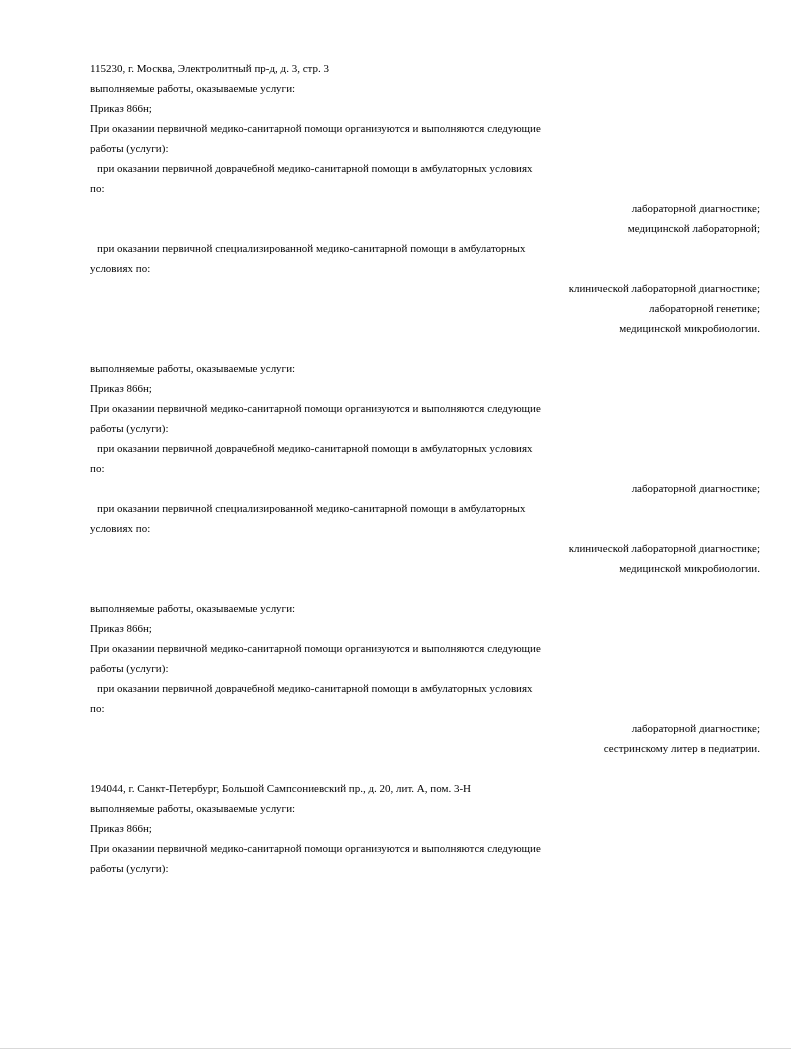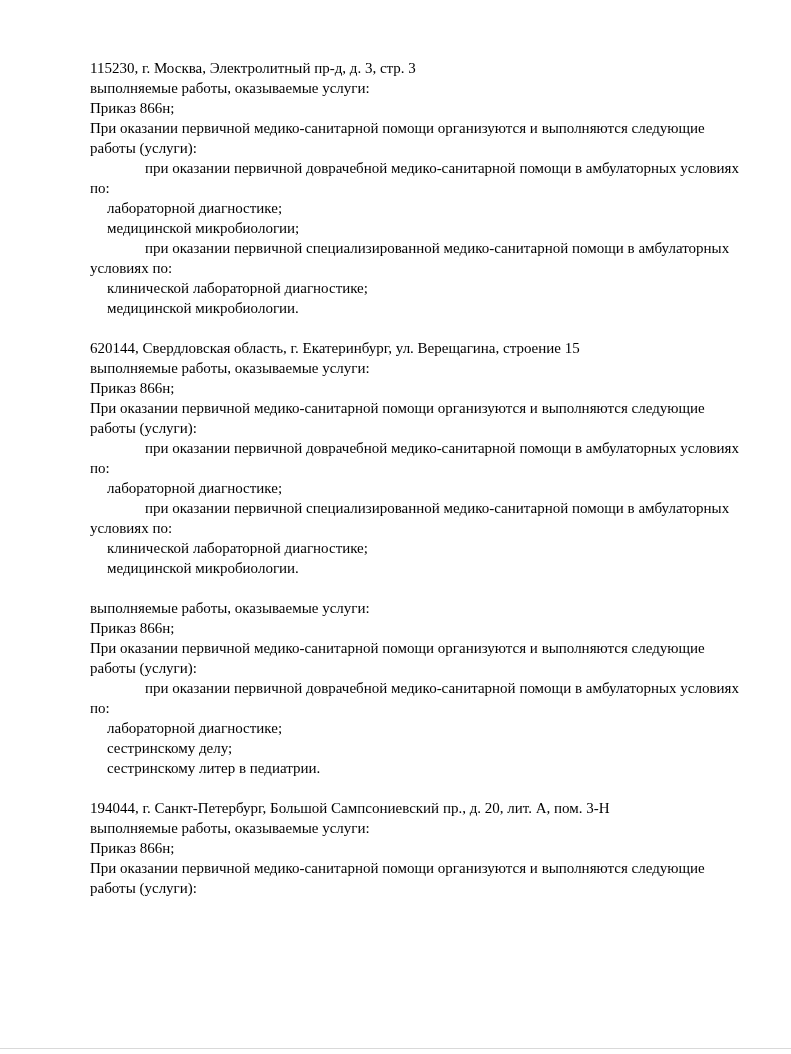"115230, г. Москва, Электролитный пр-д," .doc { font-size: 15px -> 11px }
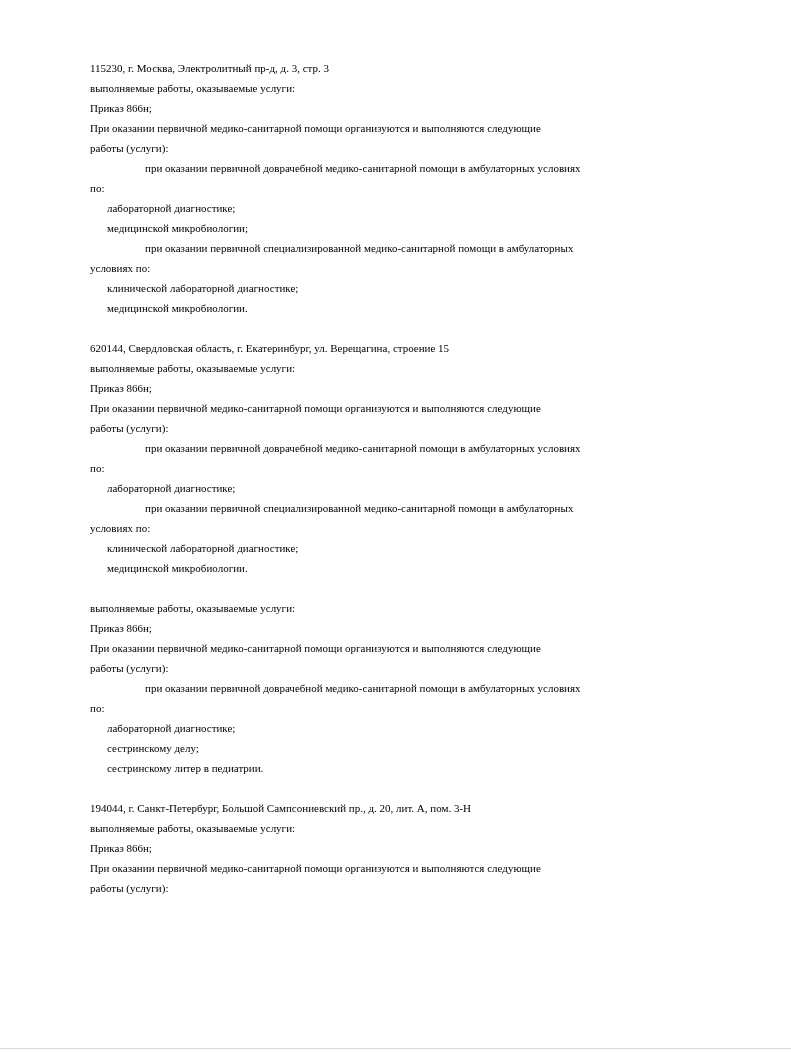"при оказании первичной доврачебной" .indent-1 { margin-left: 48px -> none }
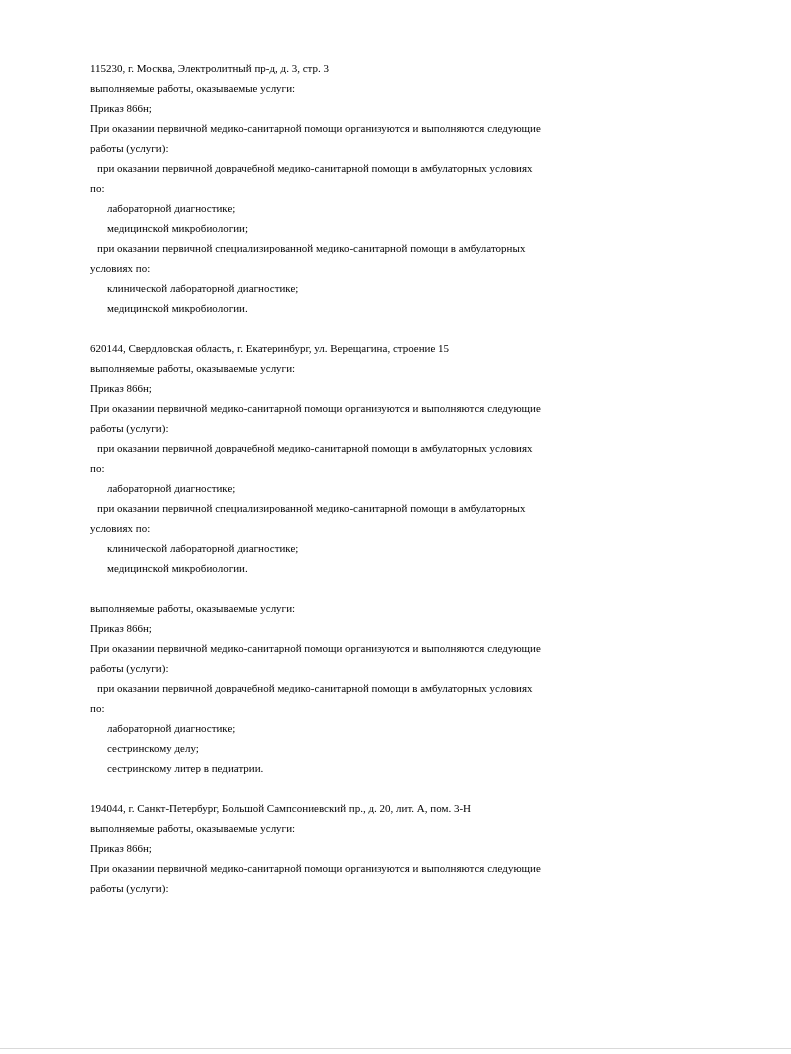"лабораторной диагностике;" .indent-2 { text-align: none -> right }
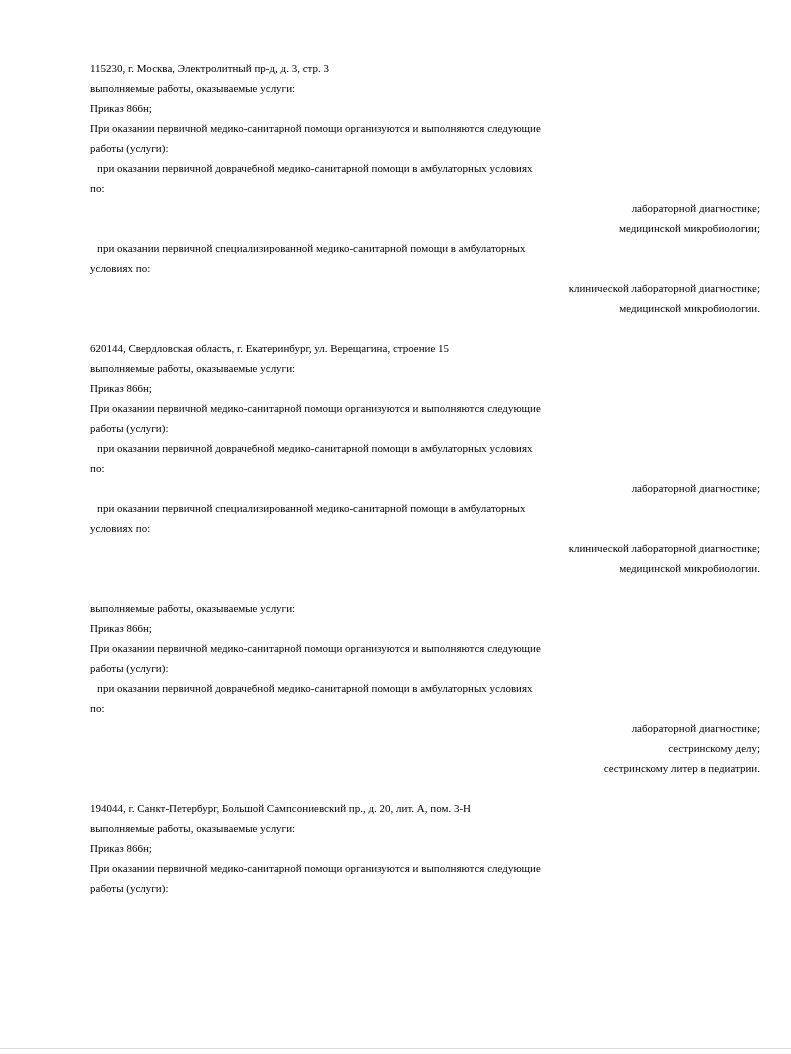"медицинской микробиологии;" div.line { text: микробиологии -> лабораторной }
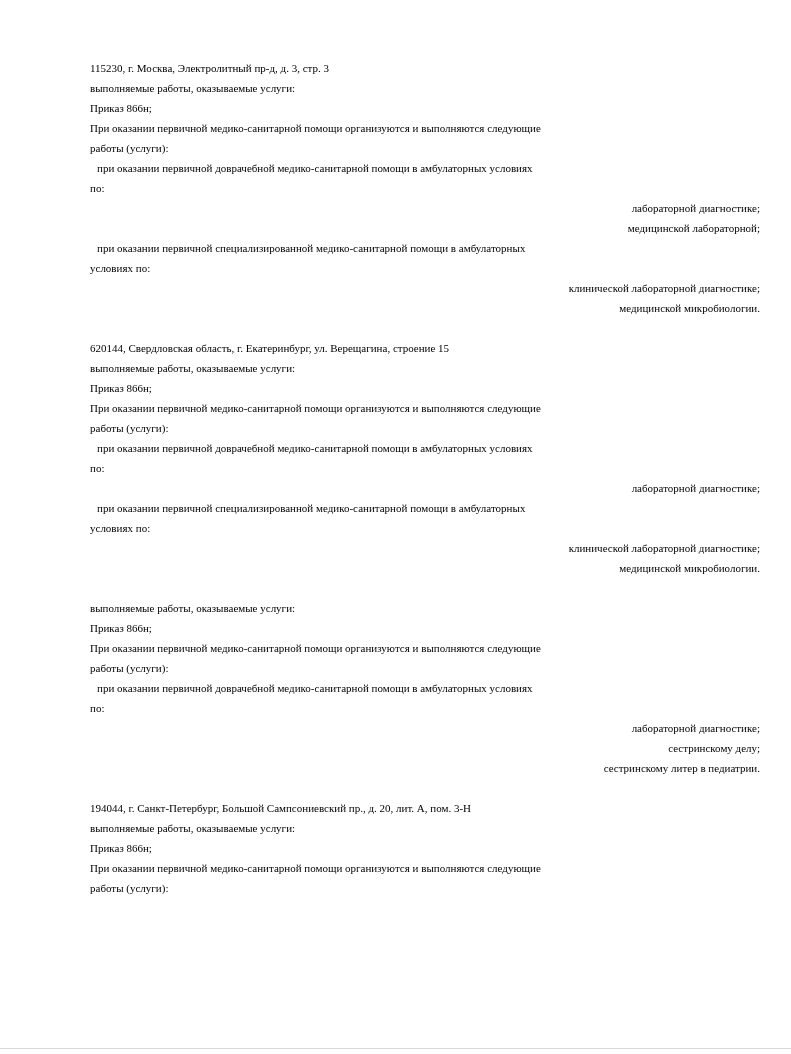"лабораторной генетике;" div.line { html: none -> <div>лабораторной генетике;</div> }
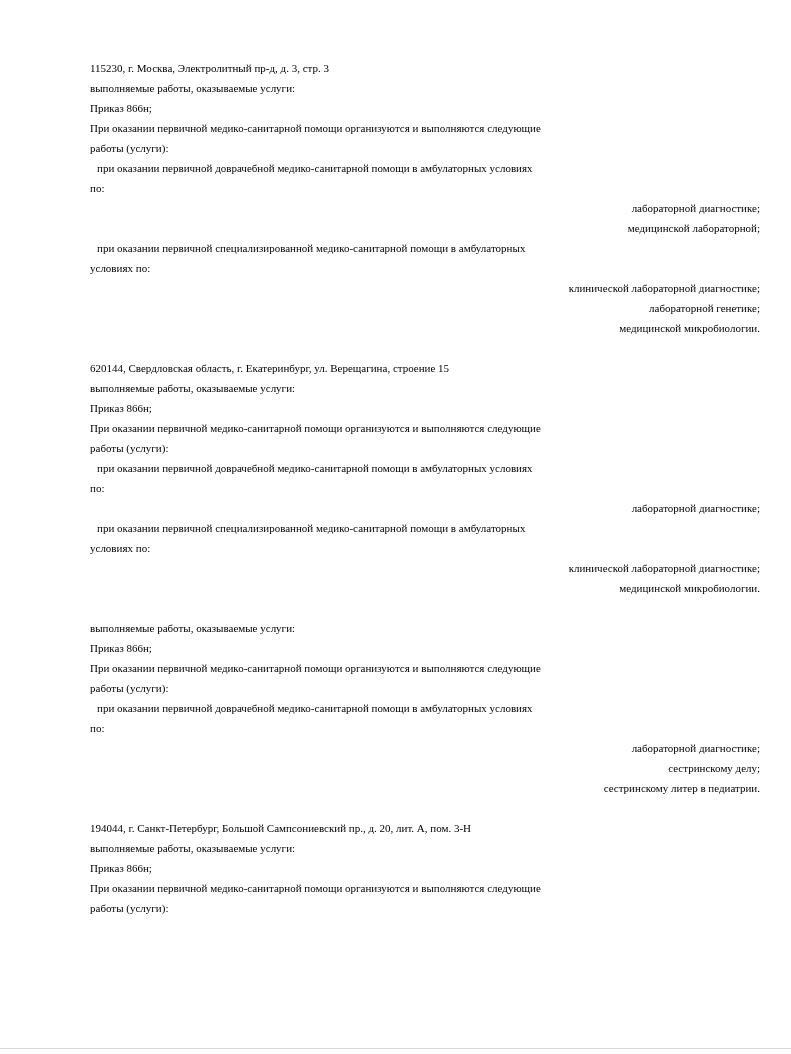"620144, Свердловская область, г." div.line { html: <div>620144, Свердловская область, г. Екатеринбург, ул. Верещагина, строение 15</div> -> none }
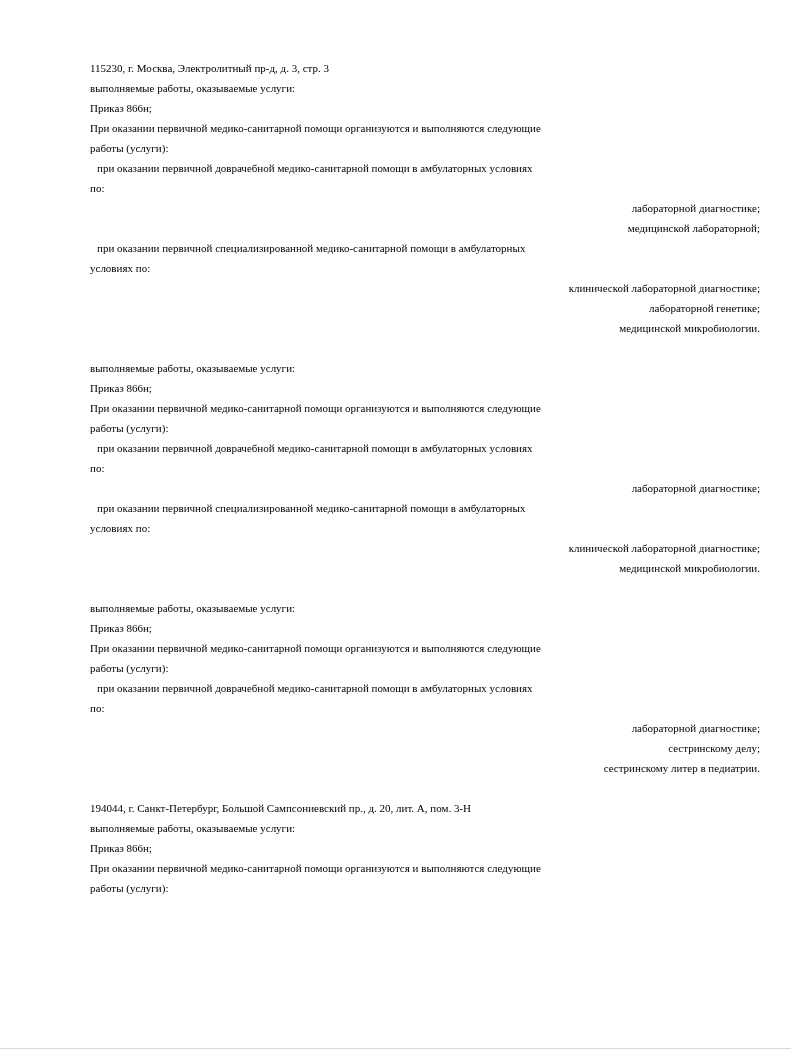"сестринскому делу;" div.line { html: <div>сестринскому делу;</div> -> none }
